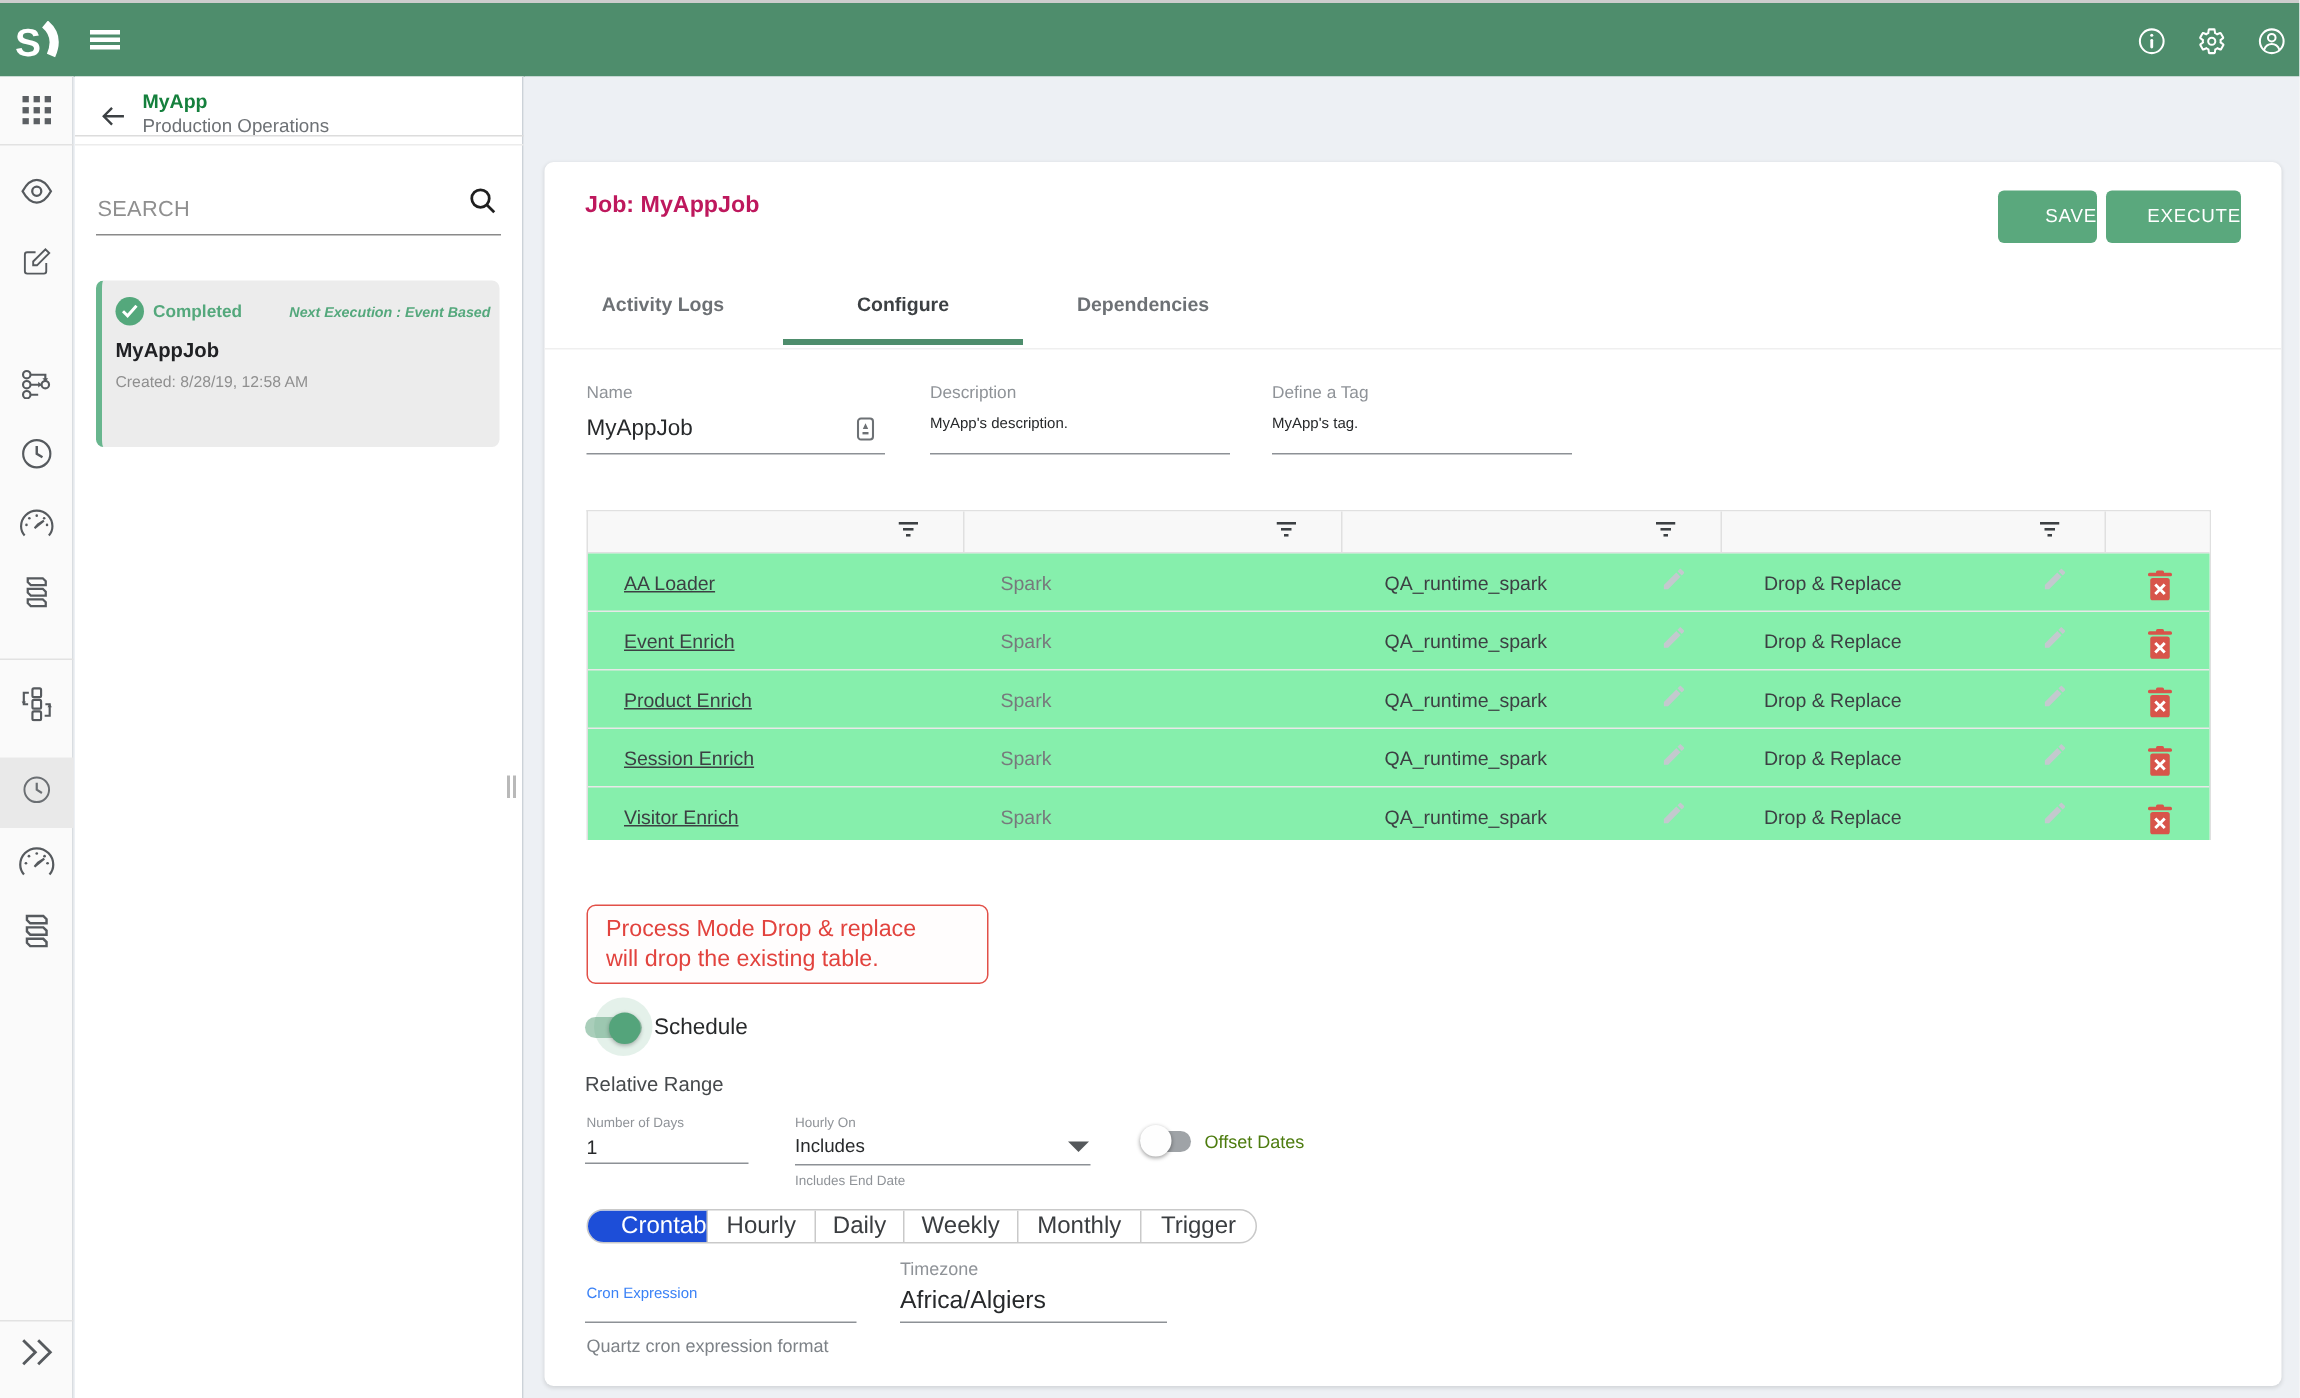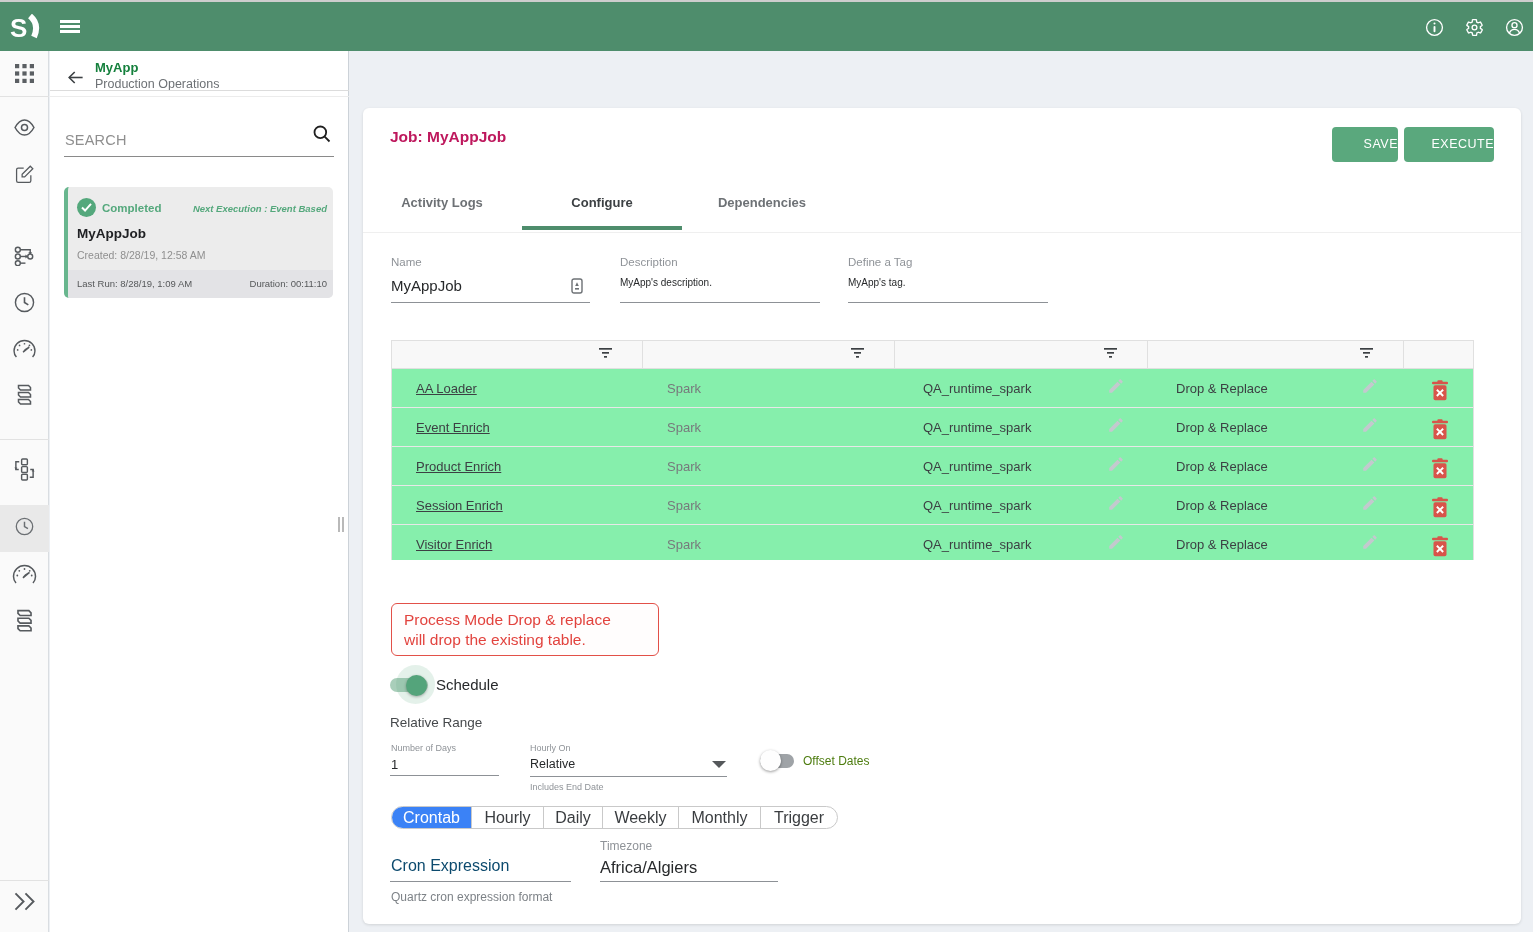"Last Run: 8/28/19, 1:09 AM" div.foot { html: <div> <div>Last Run: 8/28/19, 1:09 AM</div> <div>Duration: 00:11:10</div> </div> -> none }
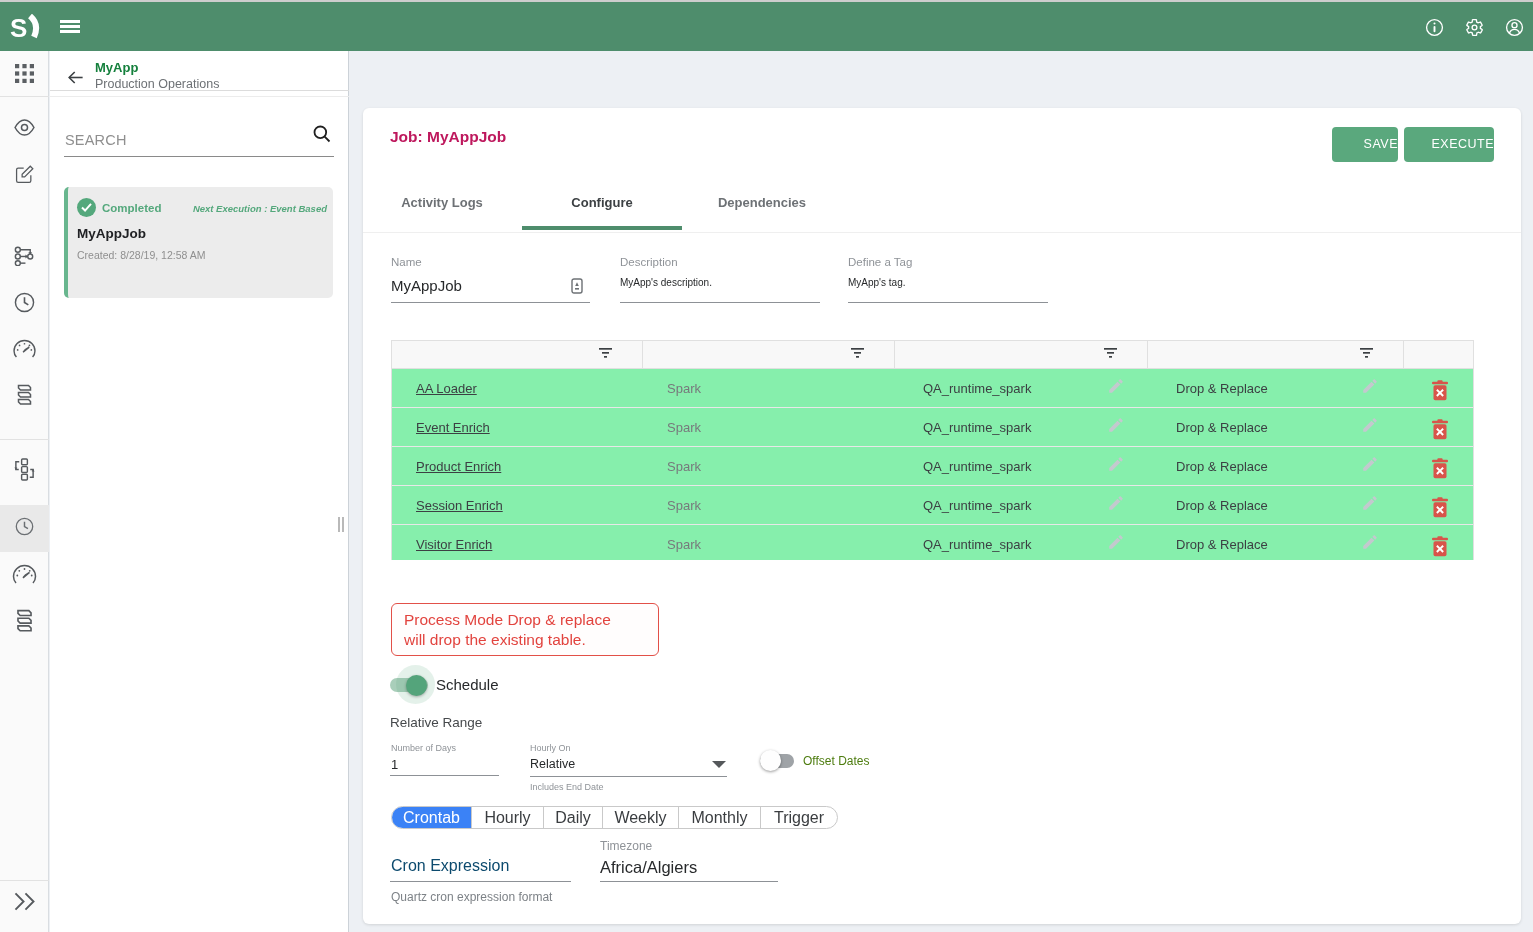"Relative" div.fvalue { text: Relative -> Includes }
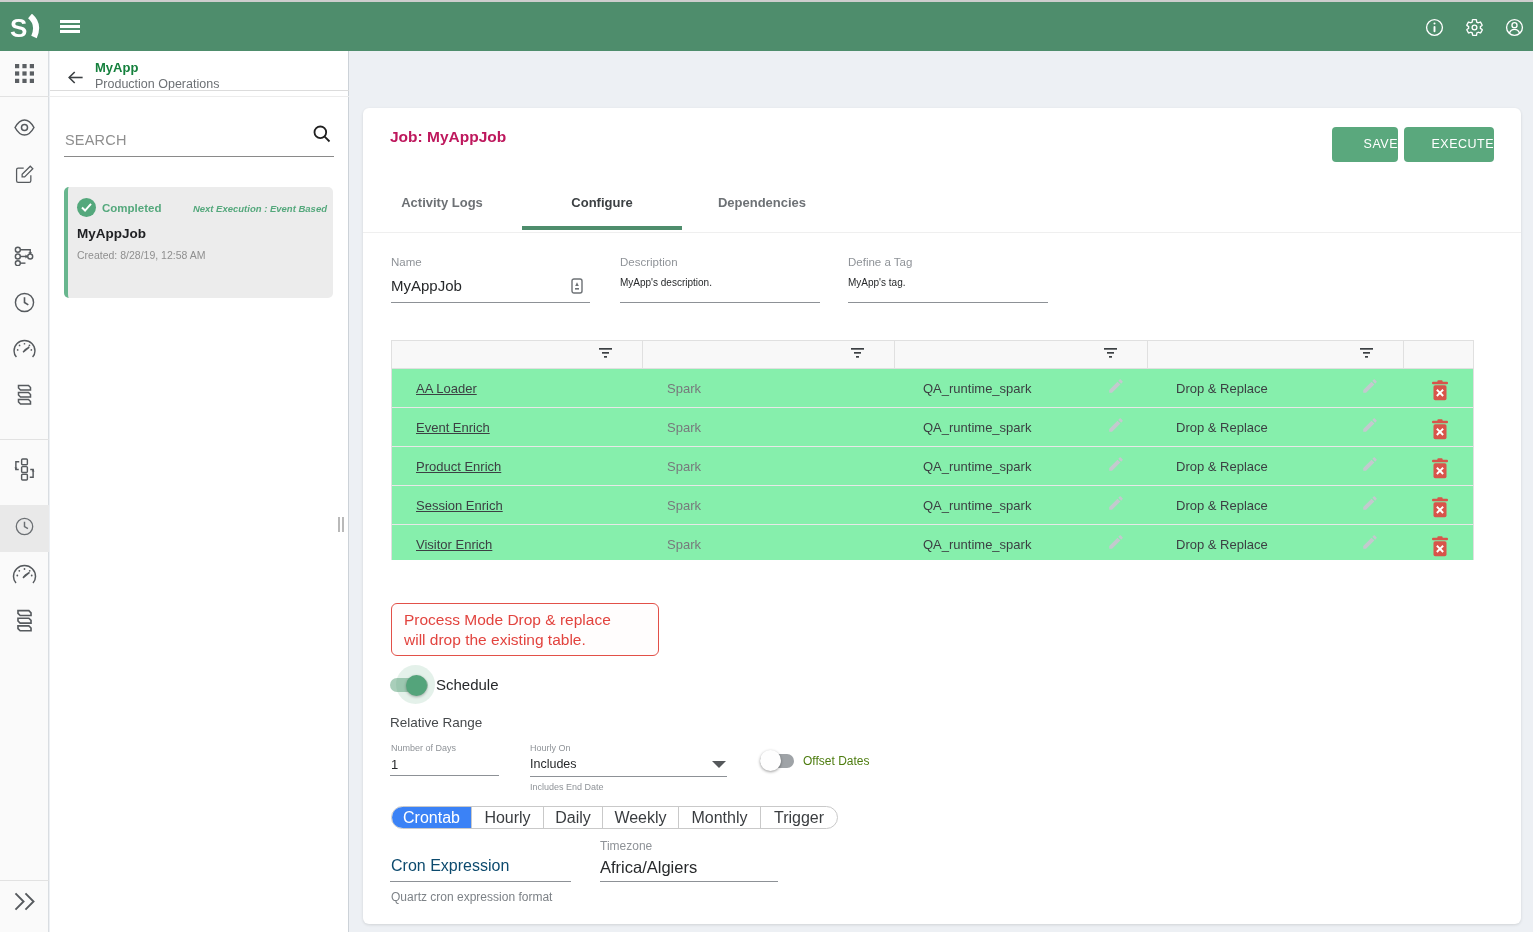"Crontab" #bgroup .sel { background: #3b82f6 -> #1d4ed8; text-align: none -> right }
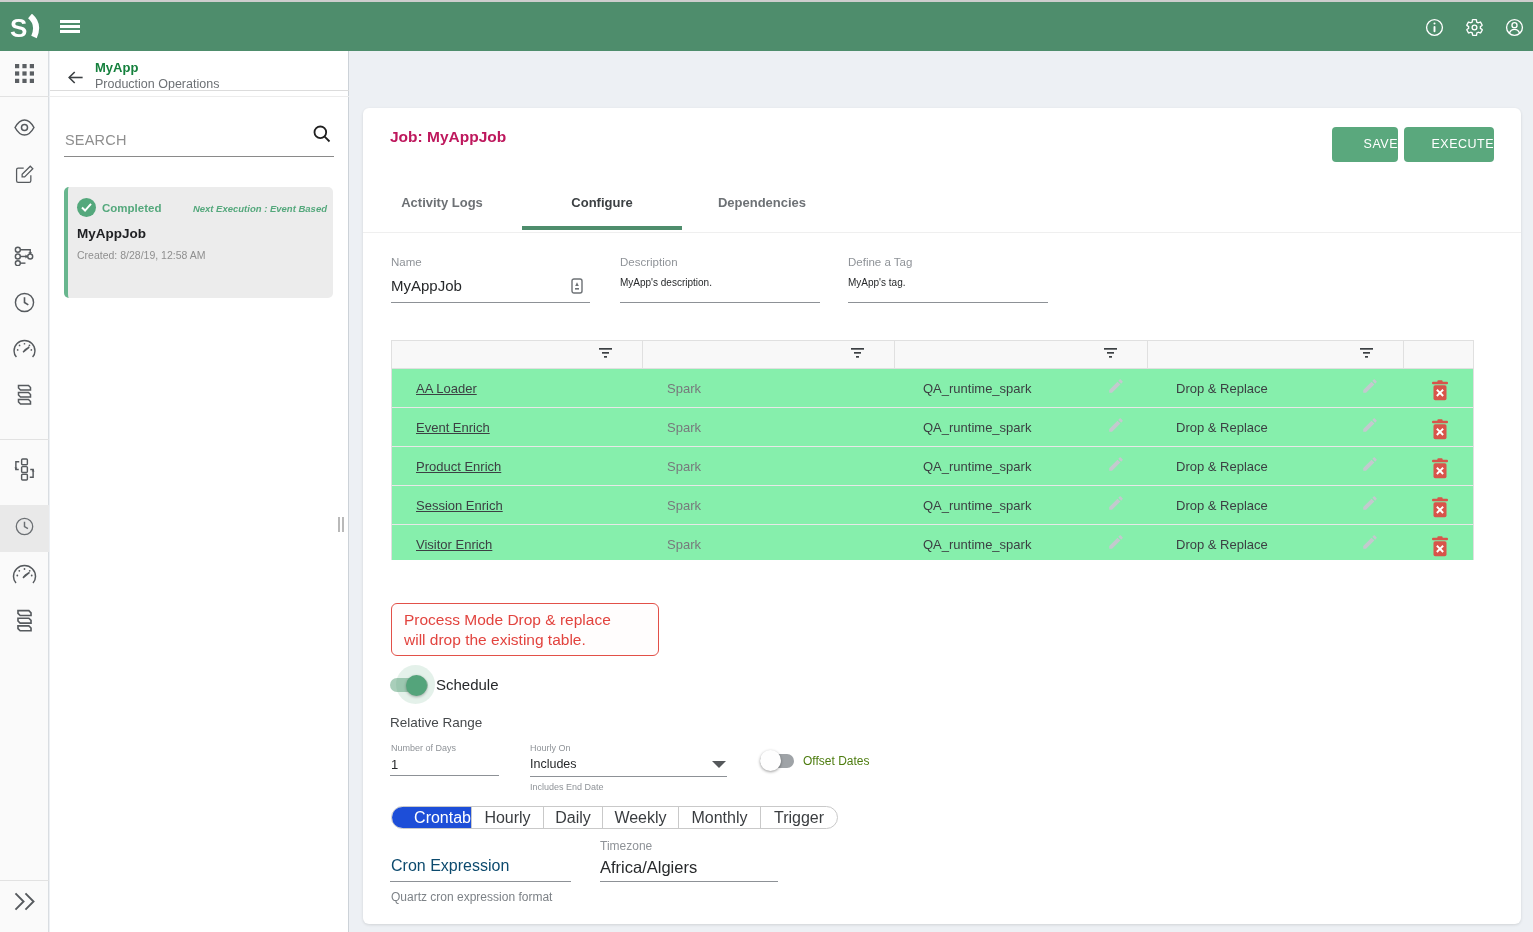"Cron Expression" div.abs { color: #0c4a6e -> #3b82f6; font-size: 16px -> 10px }
